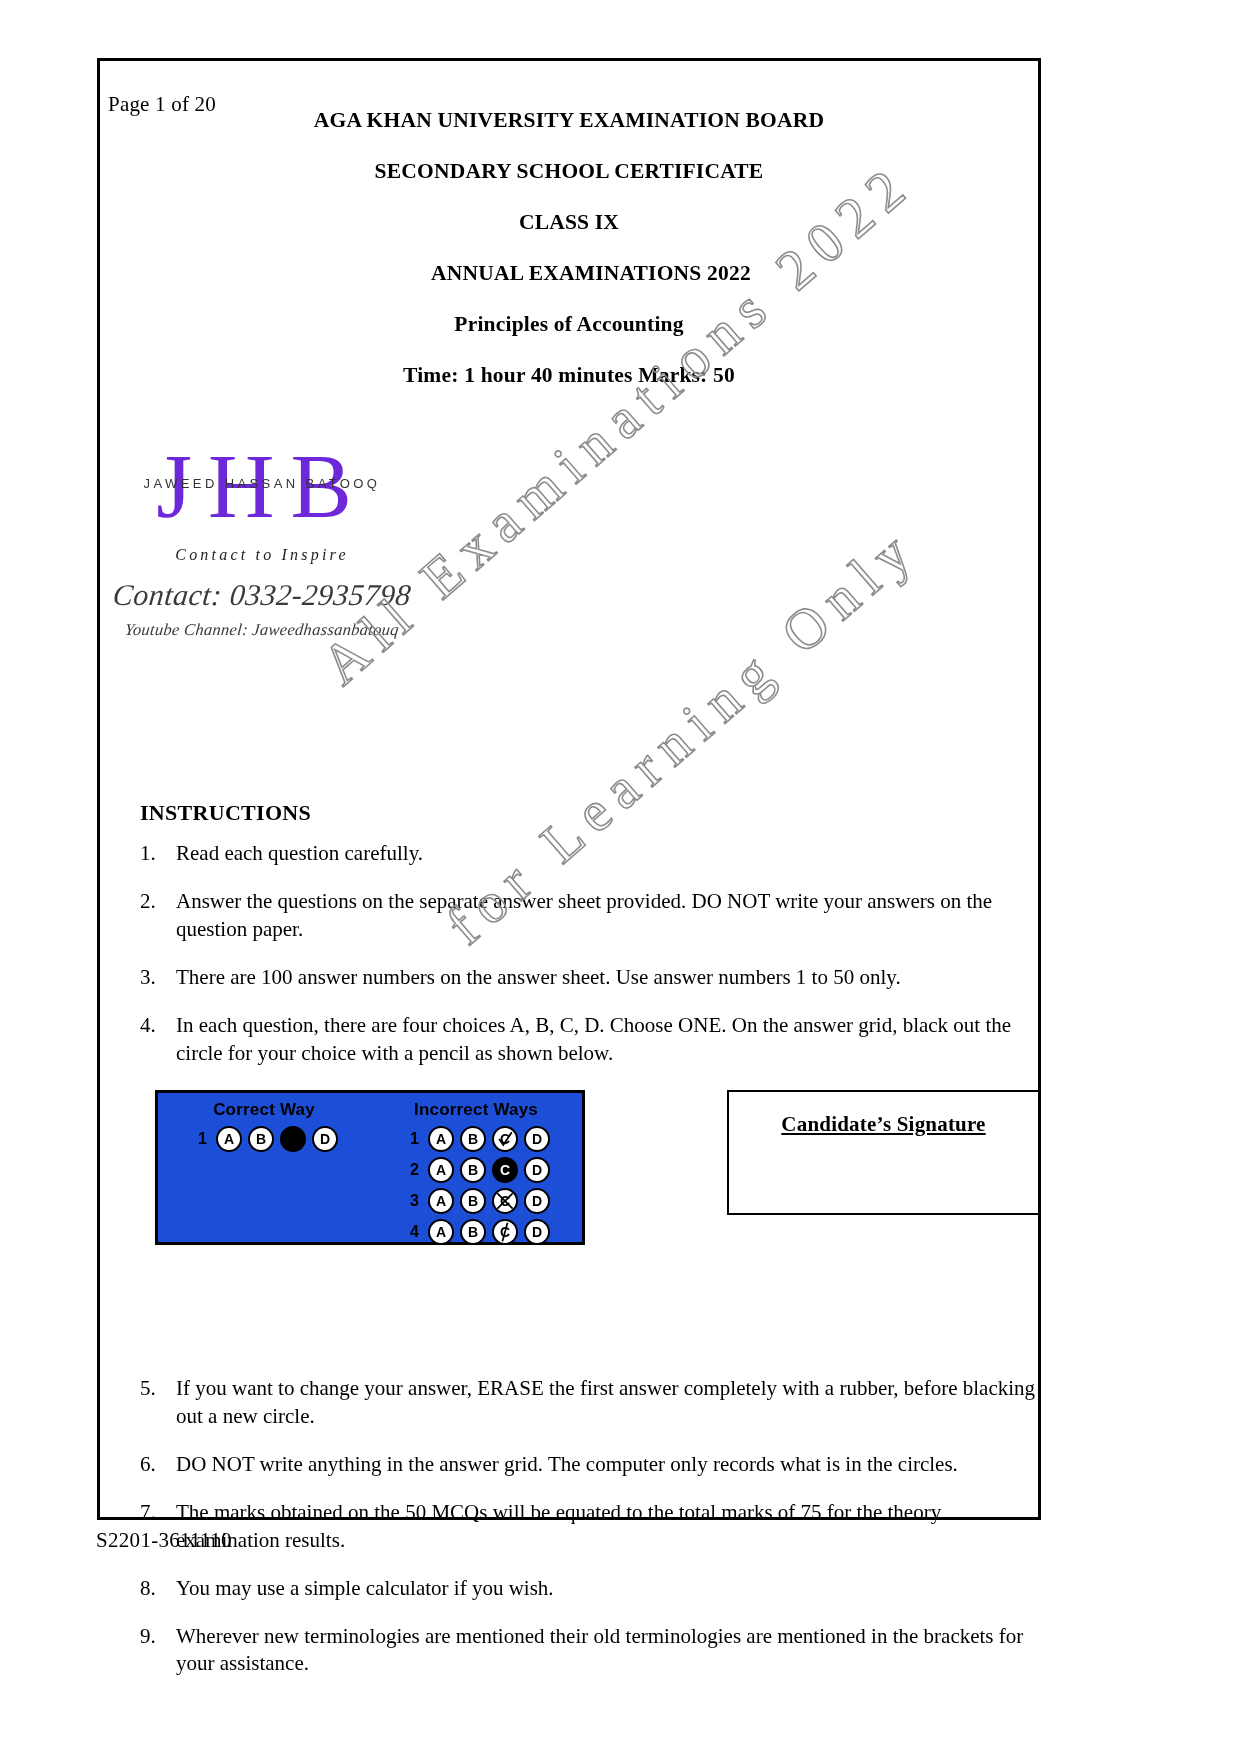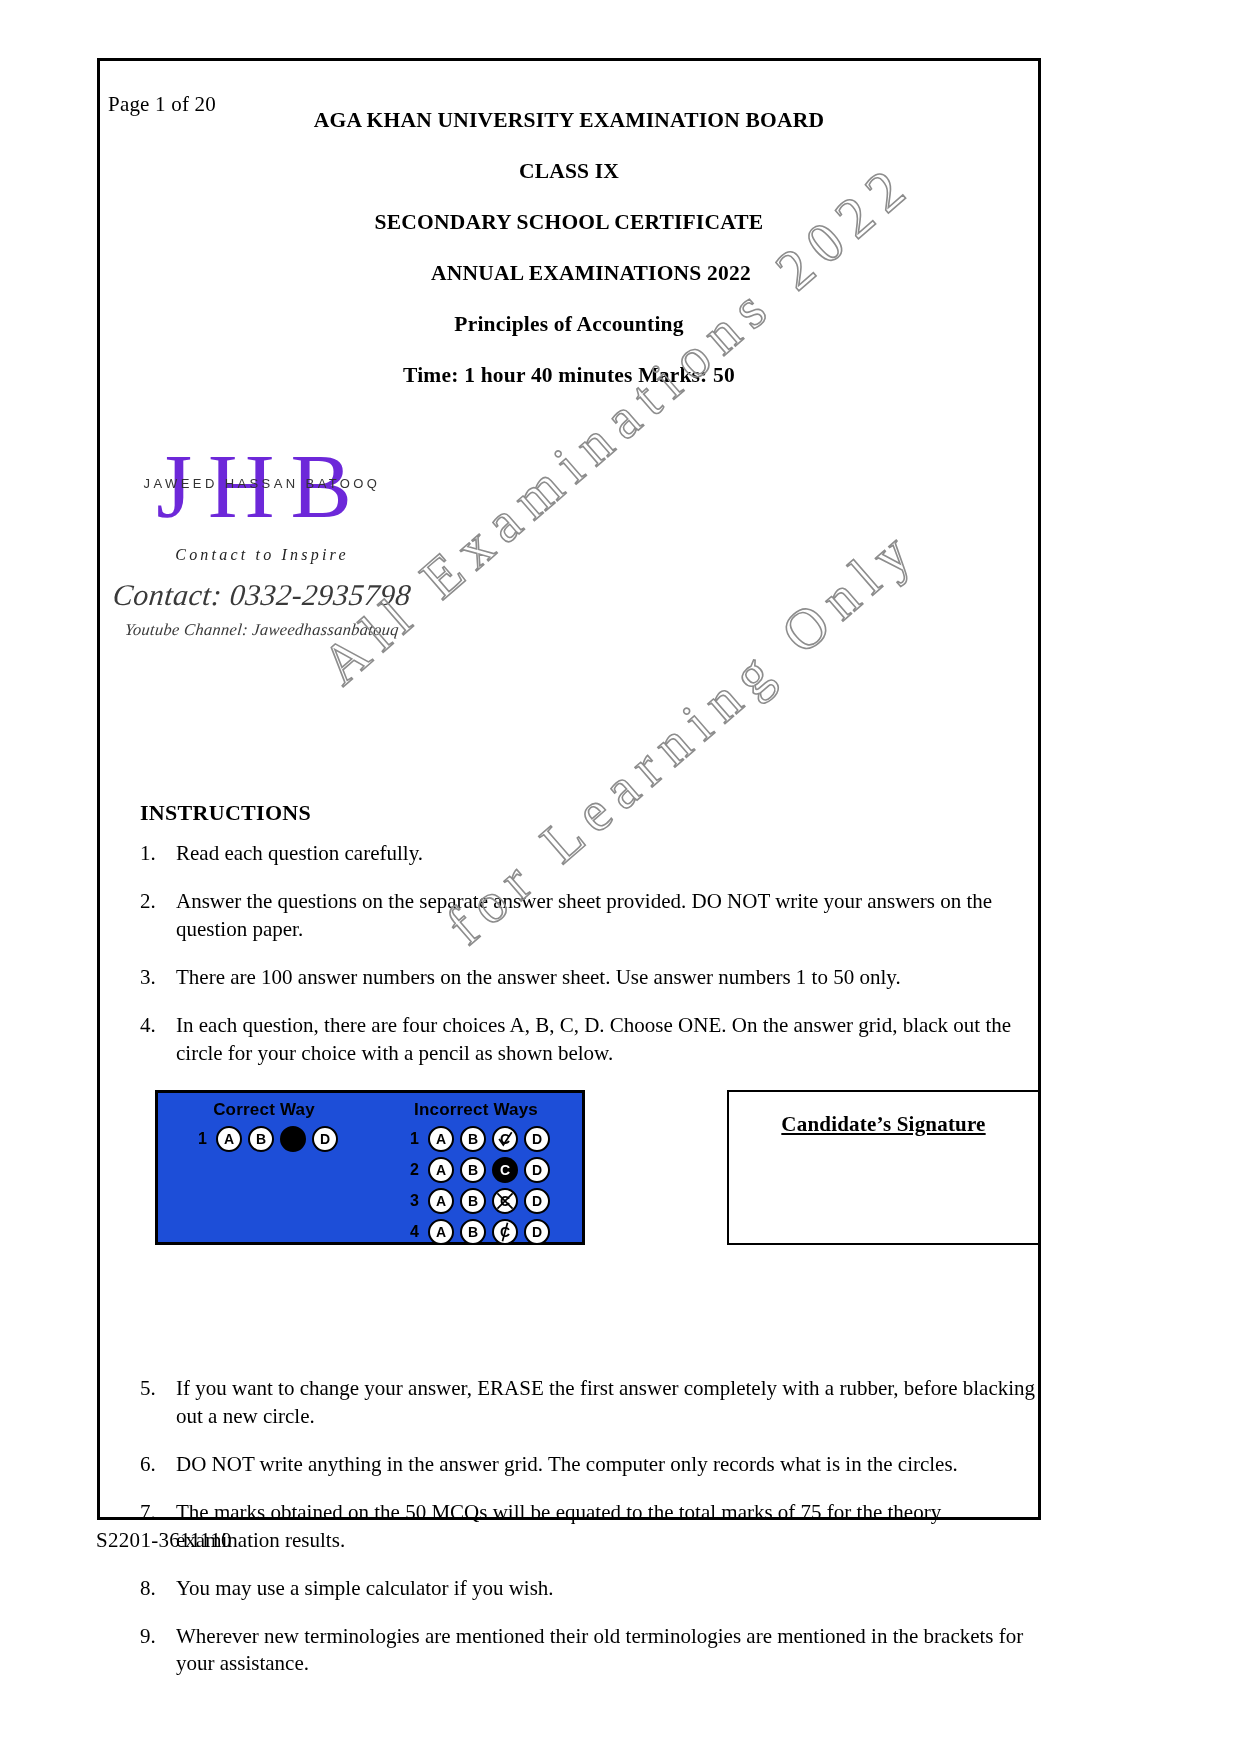"CLASS IX" div.h-line { order: before "SECONDARY SCHOOL CERTIFICATE" -> after "SECONDARY SCHOOL CERTIFICATE" }
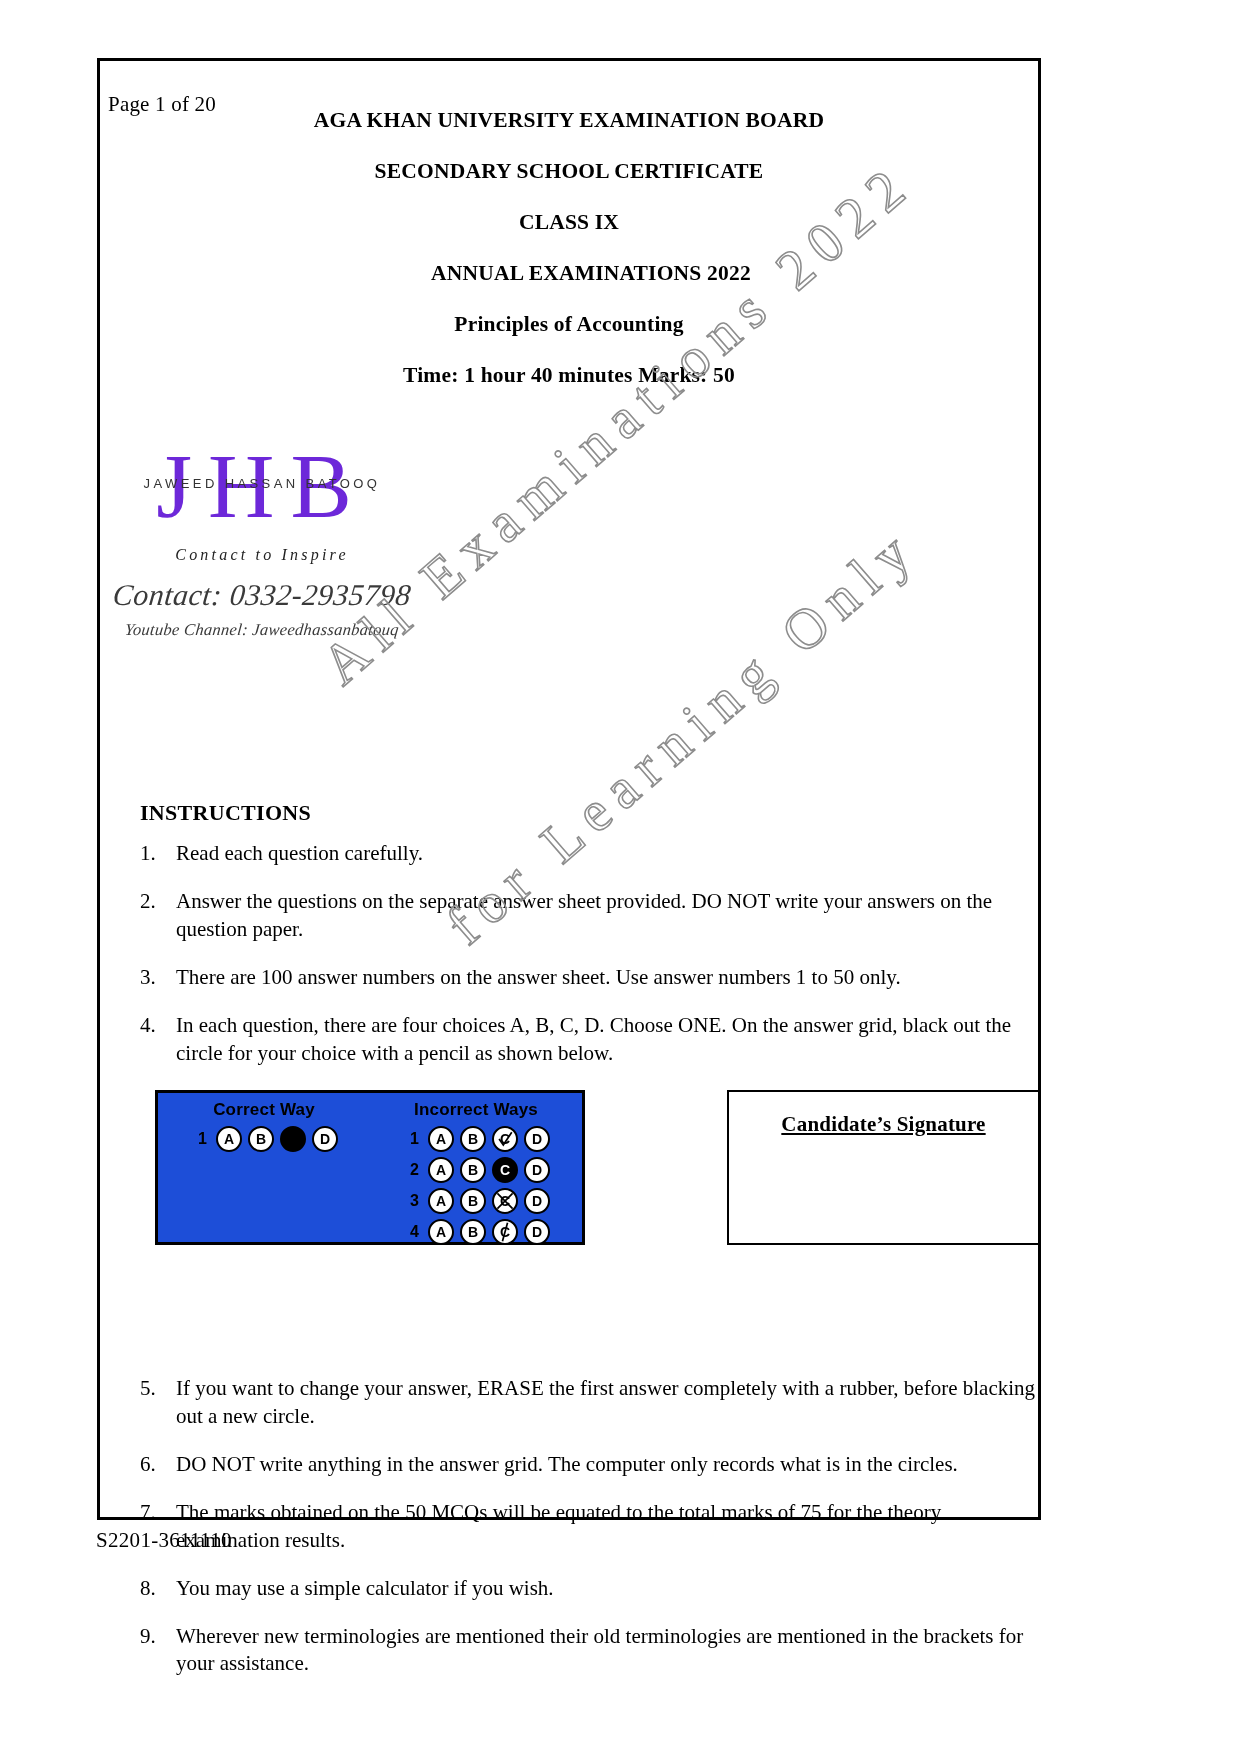"Candidate’s Signature" .sig-box { height: 155px -> 125px }
